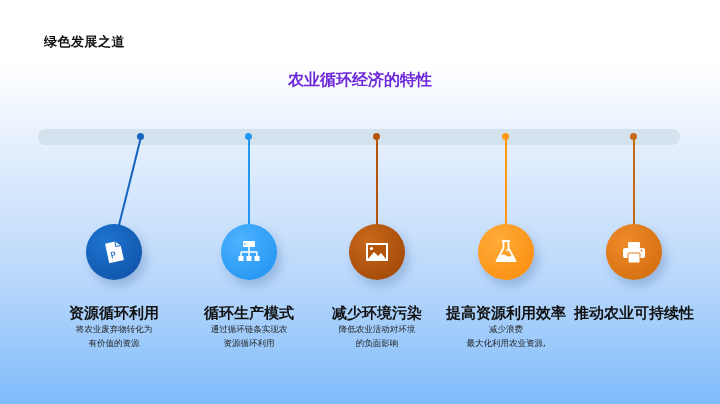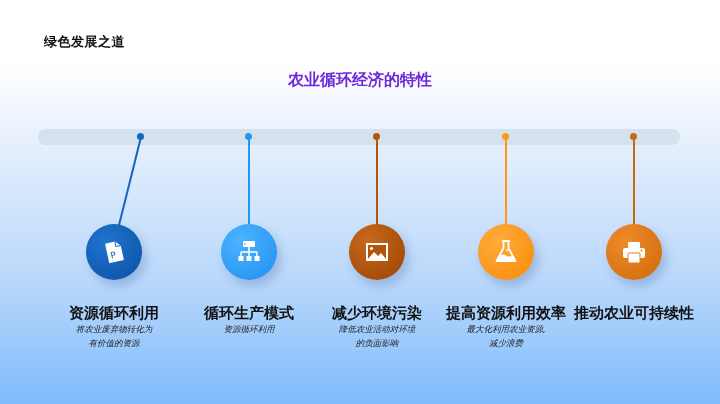"将农业废弃物转化为" .desc { font-style: italic -> none }
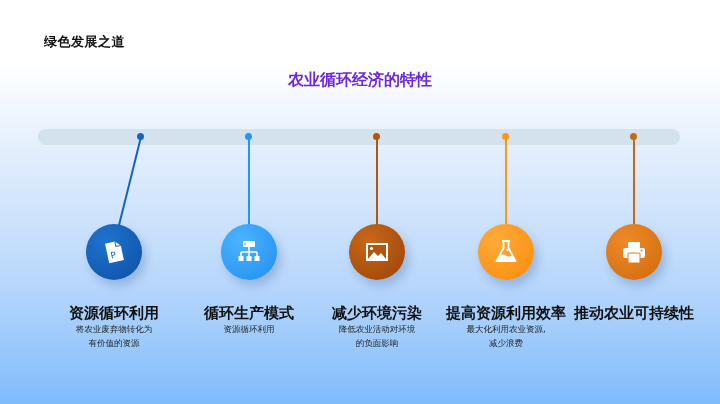"通过循环链条实现农" div { html: none -> <div>通过循环链条实现农</div> }
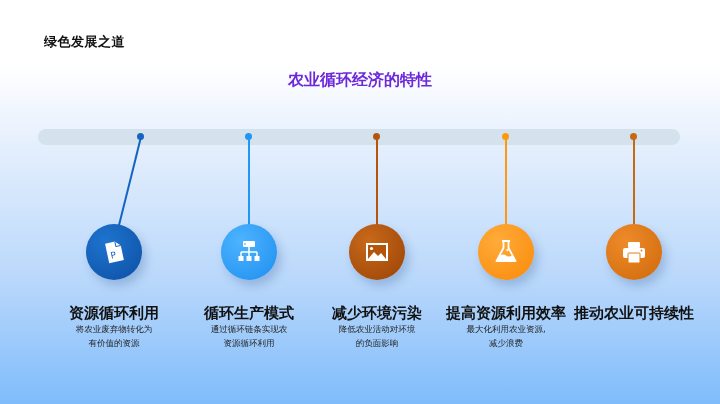"最大化利用农业资源," div { order: before "减少浪费" -> after "减少浪费" }
